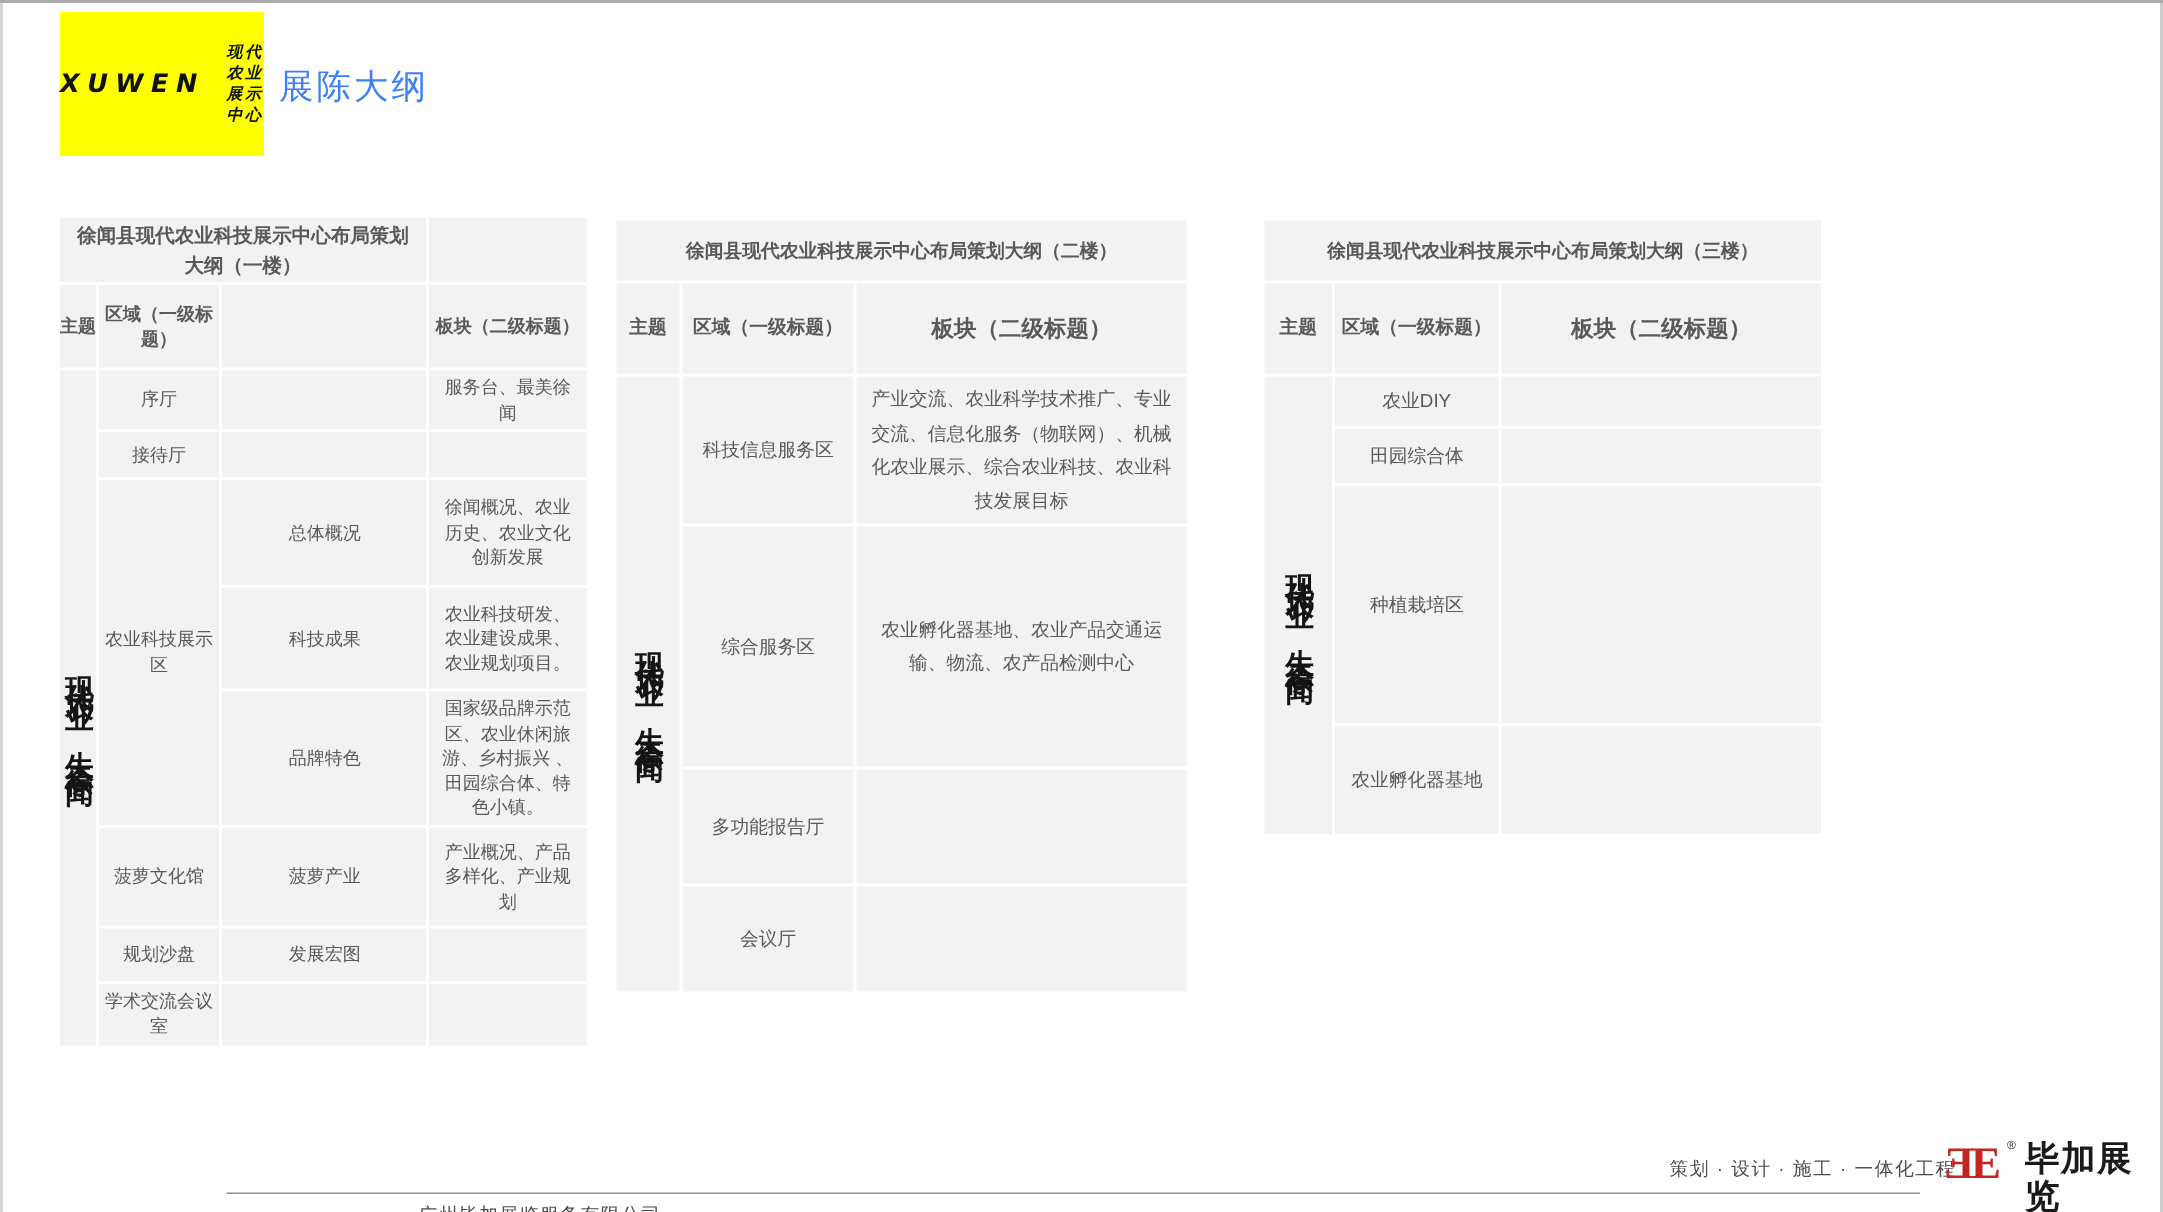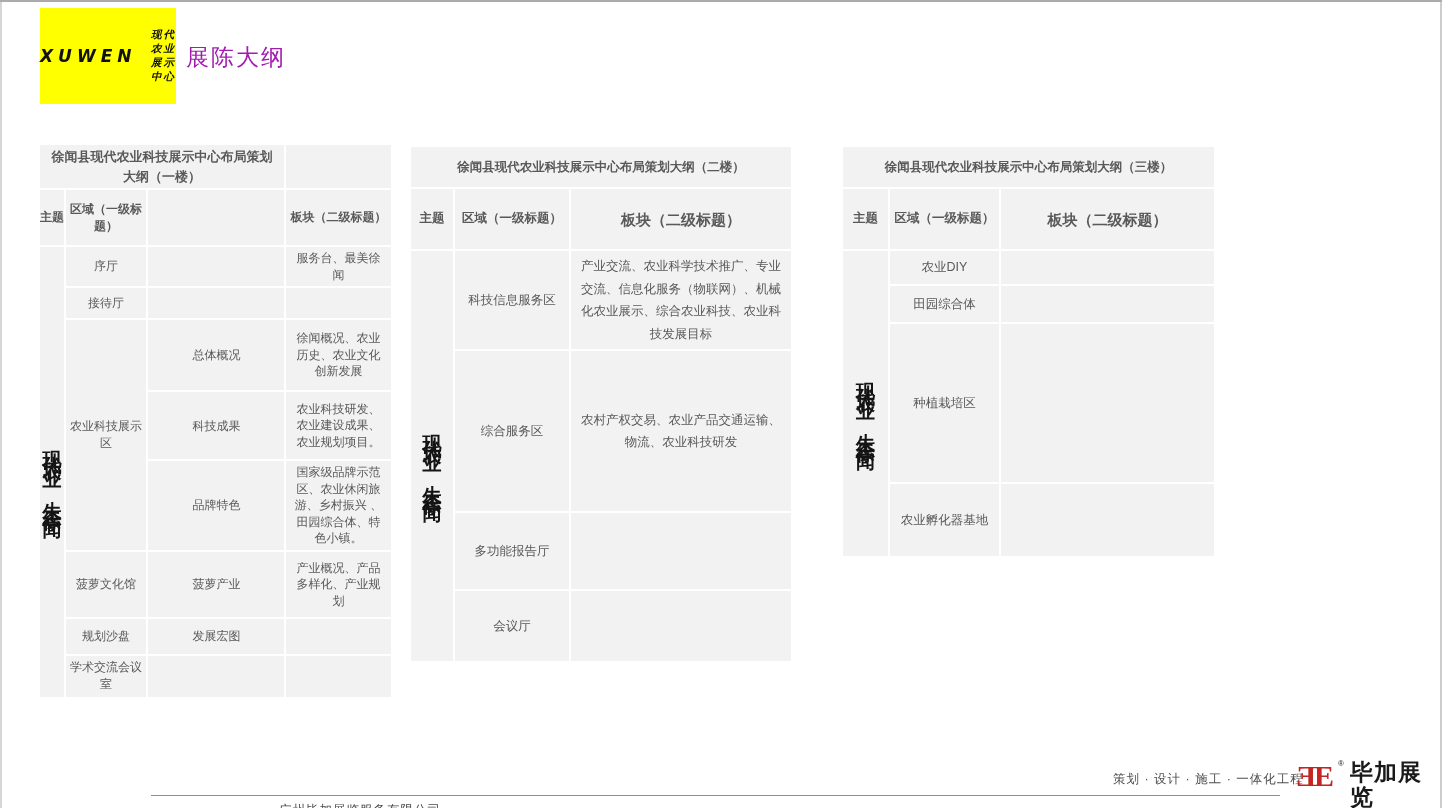"展陈大纲" .page-title { color: #a21caf -> #3b82f6 }
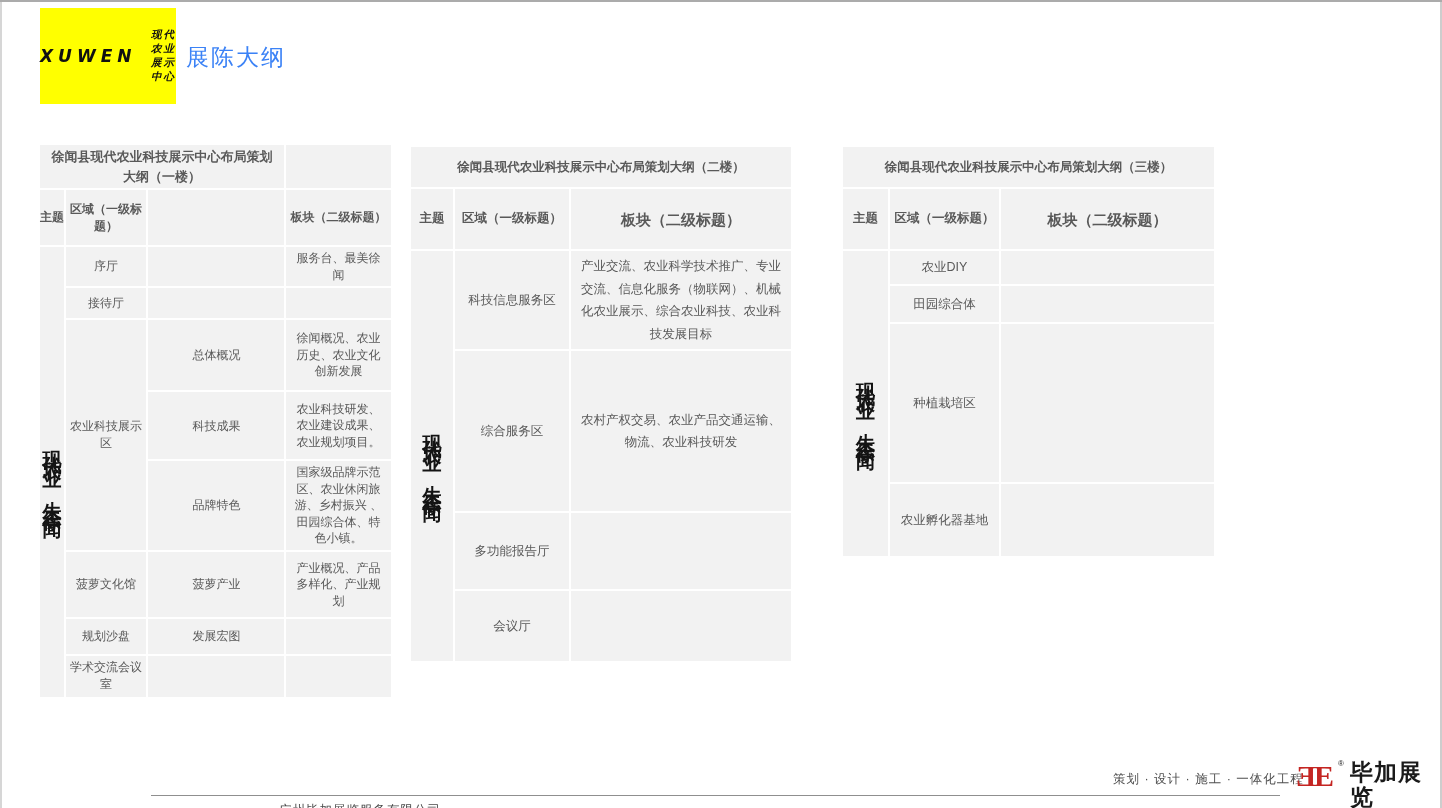"农村产权交易、农业产品交通运输、物流、农业科技研发" td.cell-sec2 { text: 村产权交易、农业产品交通运输、物流、农业科技研发 -> 业孵化器基地、农业产品交通运输、物流、农产品检测中心 }
